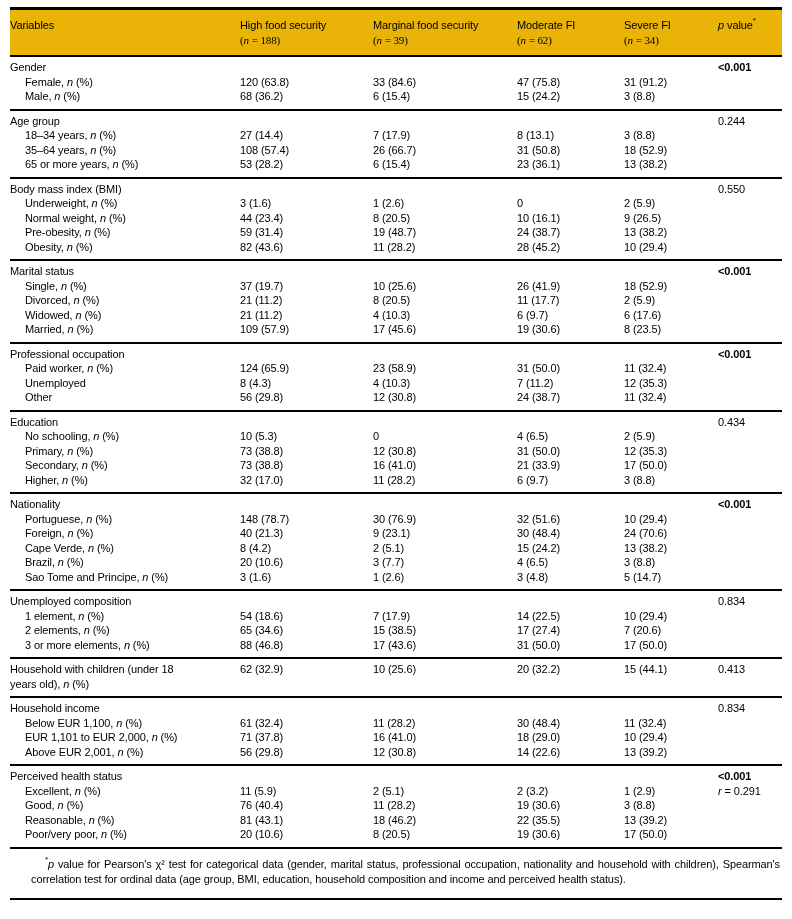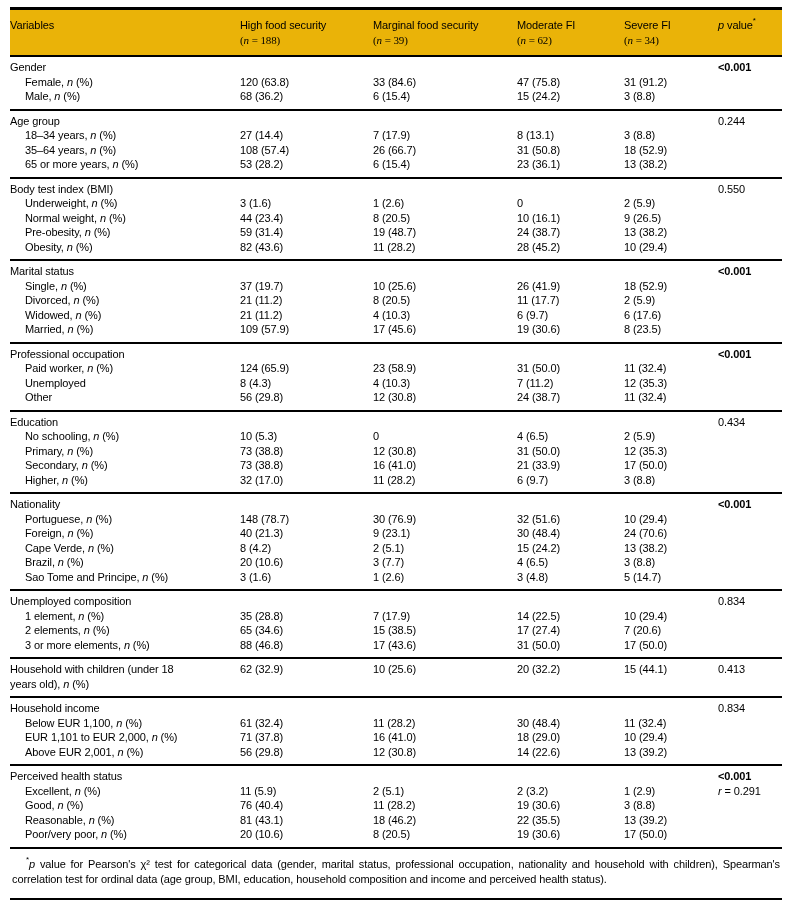"Body test index (BMI)" div.cell { text: test -> mass }
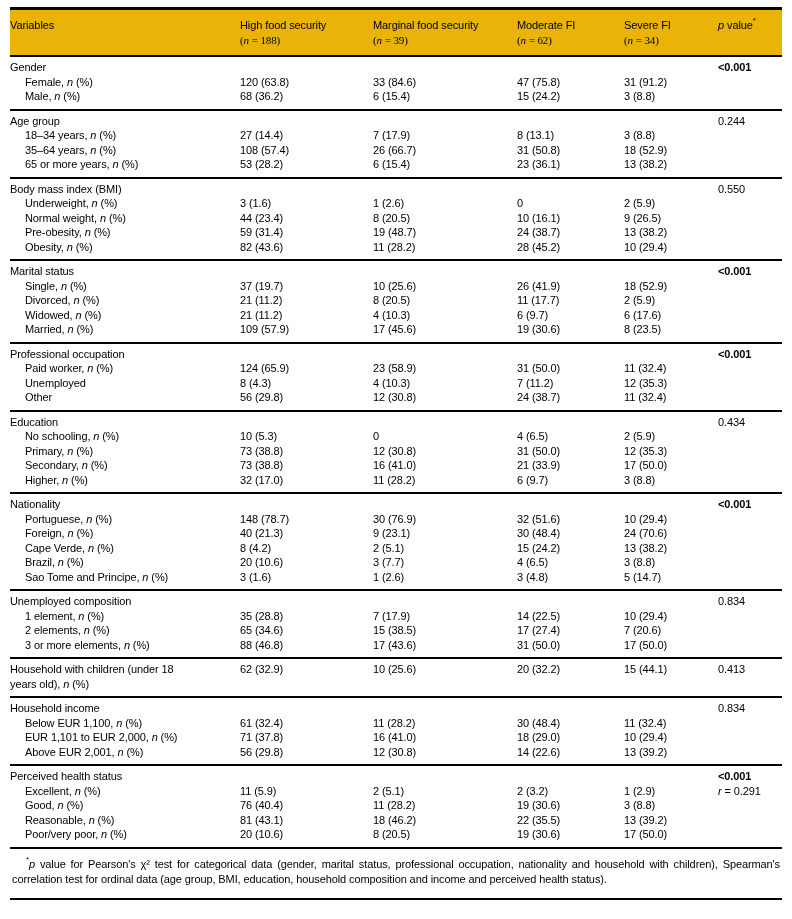"35 (28.8)" div.cell { text: 35 (28.8 -> 54 (18.6 }
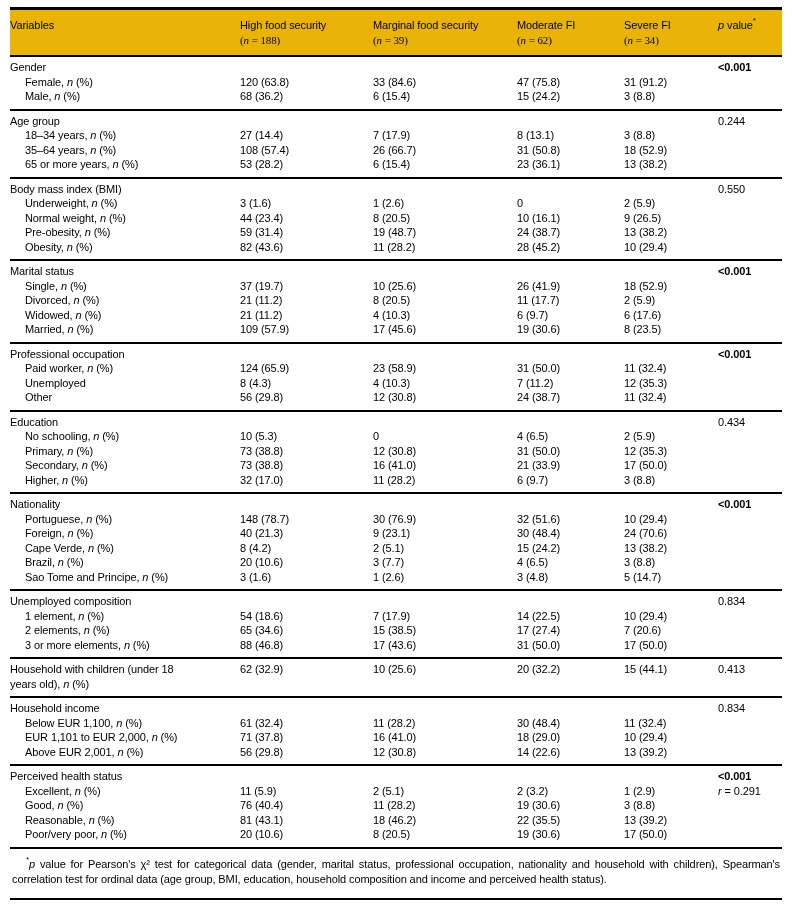"*p value for Pearson's χ²" .footnote-text { margin-left: none -> 19px }
